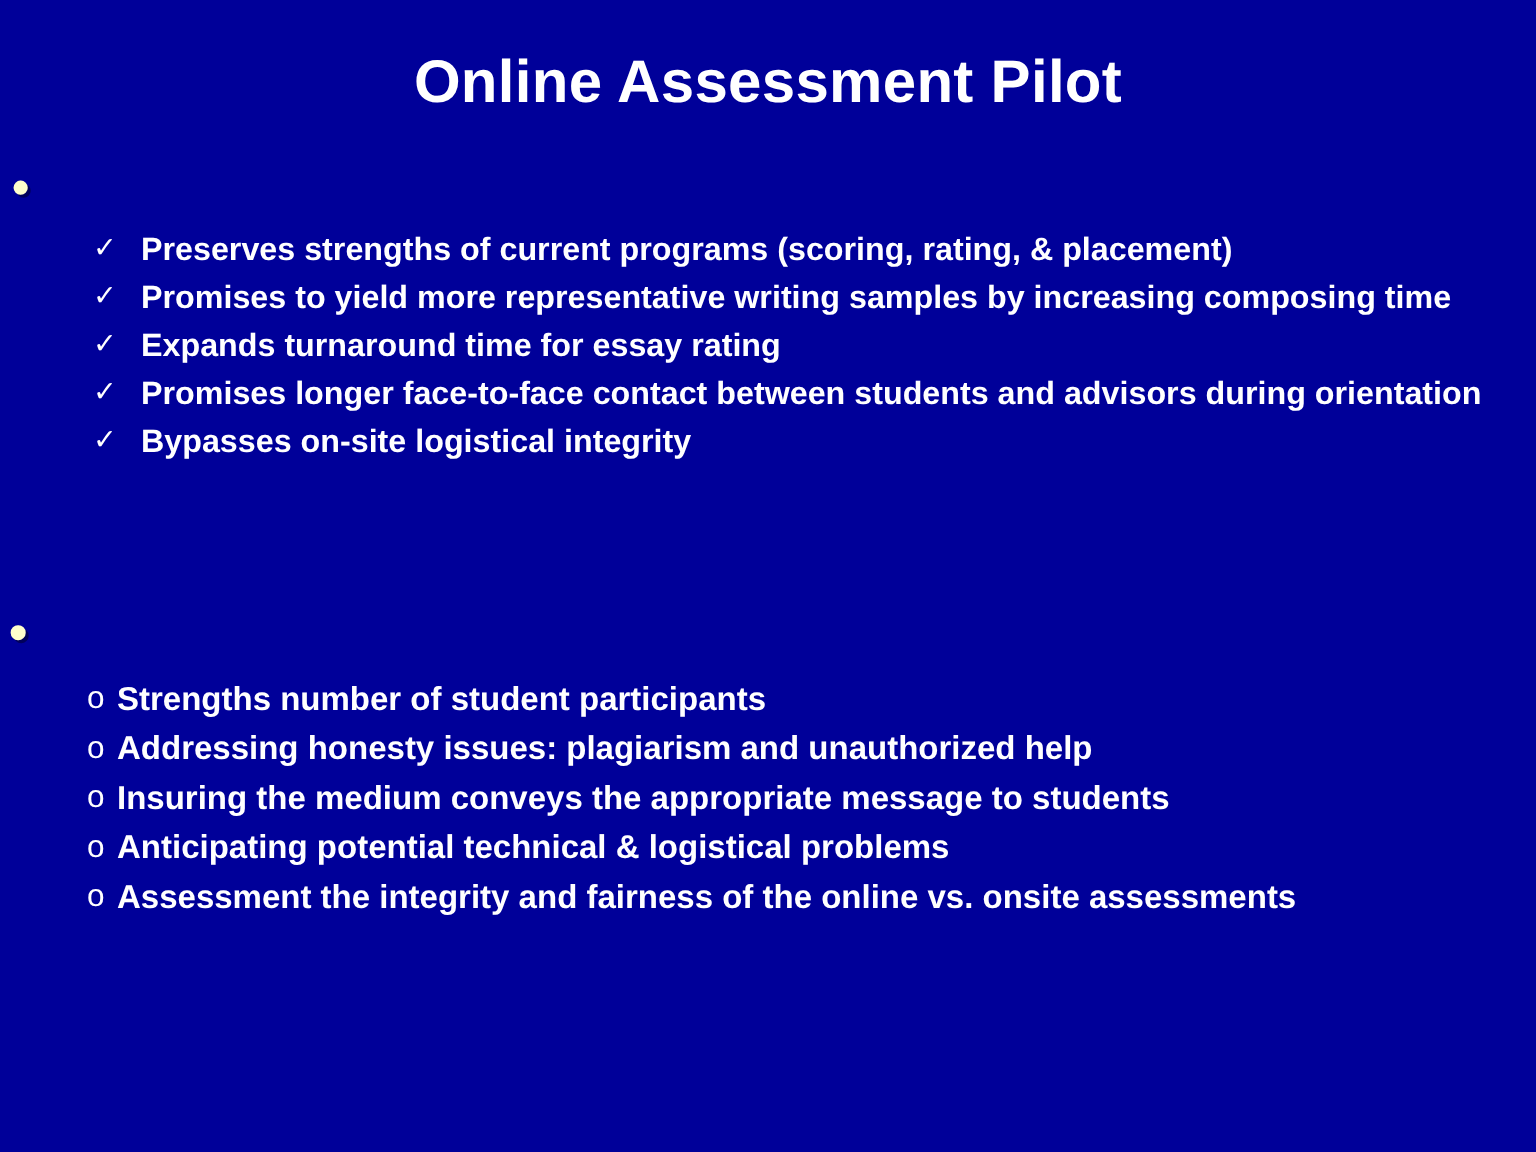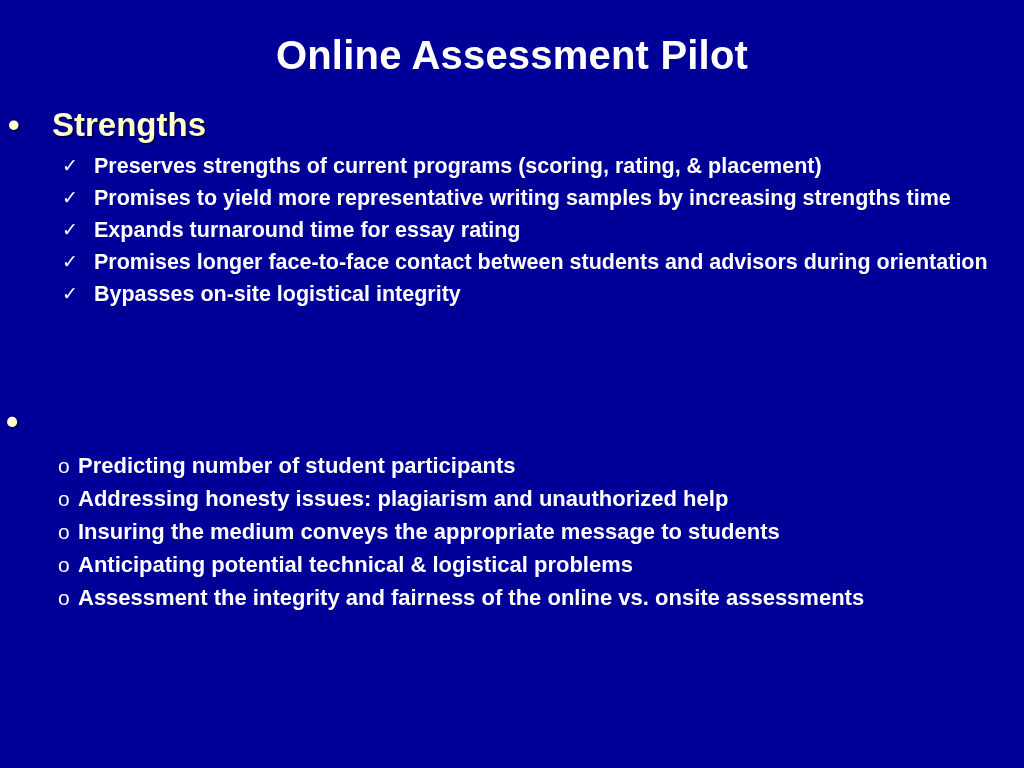"Strengths" span.hd-label { html: <span>Strengths</span> -> none }
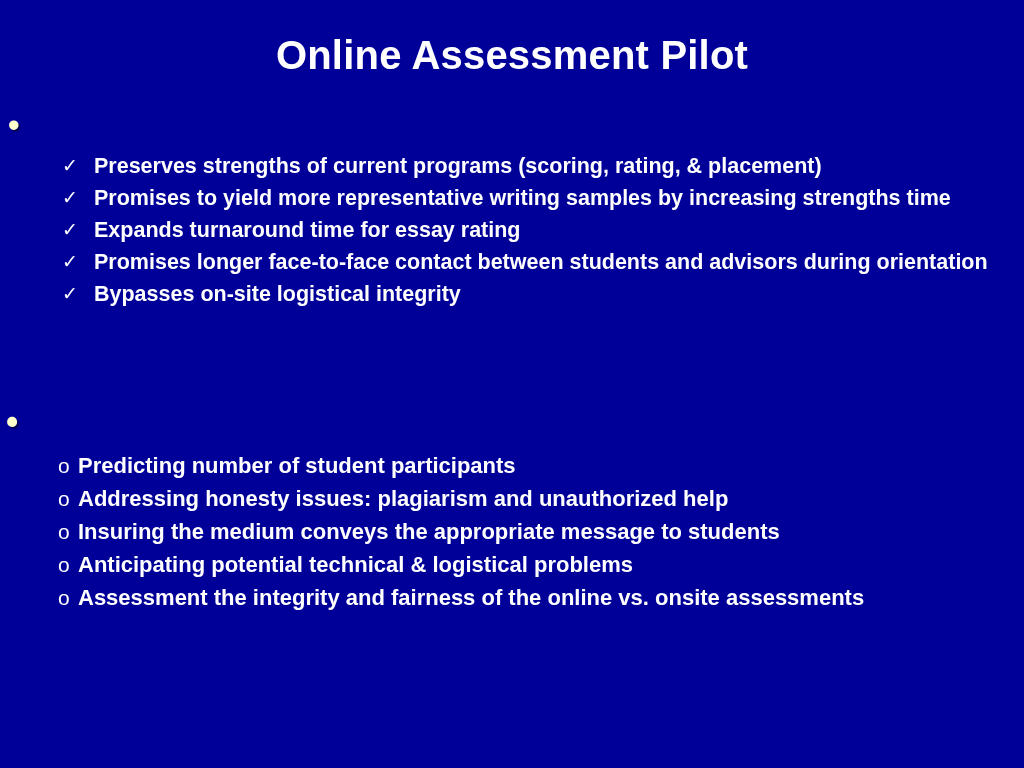"Promises to yield more representative" span.btext { text: strengths -> composing }
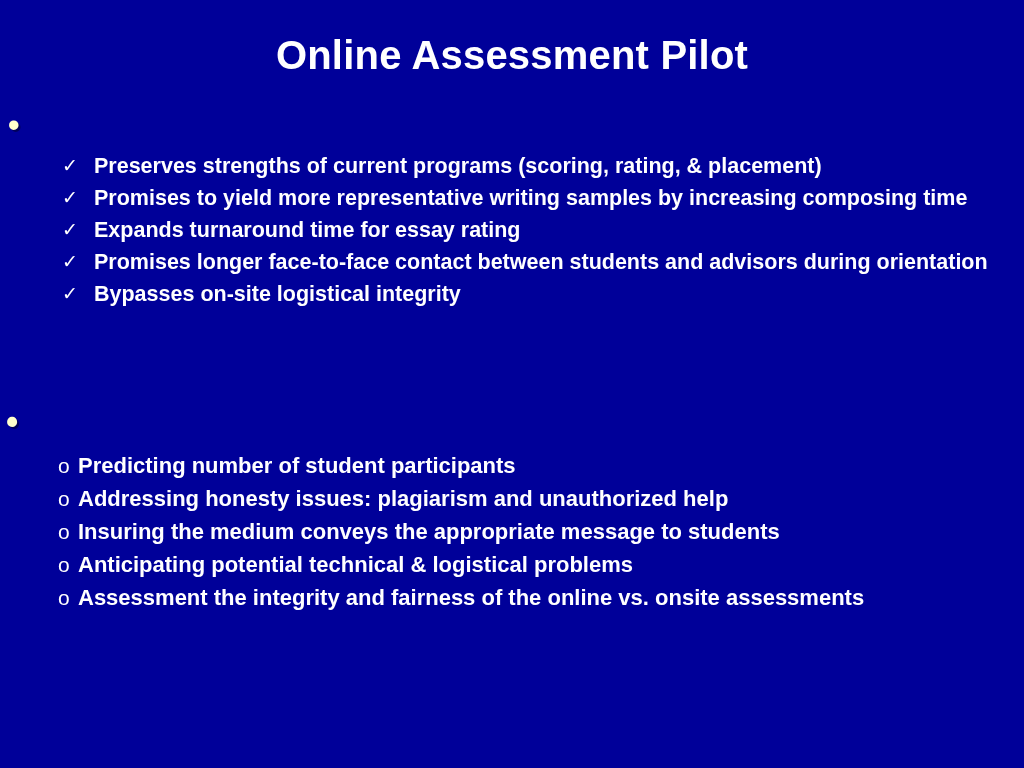"Predicting number of student" span.btext { text: Predicting -> Strengths }
